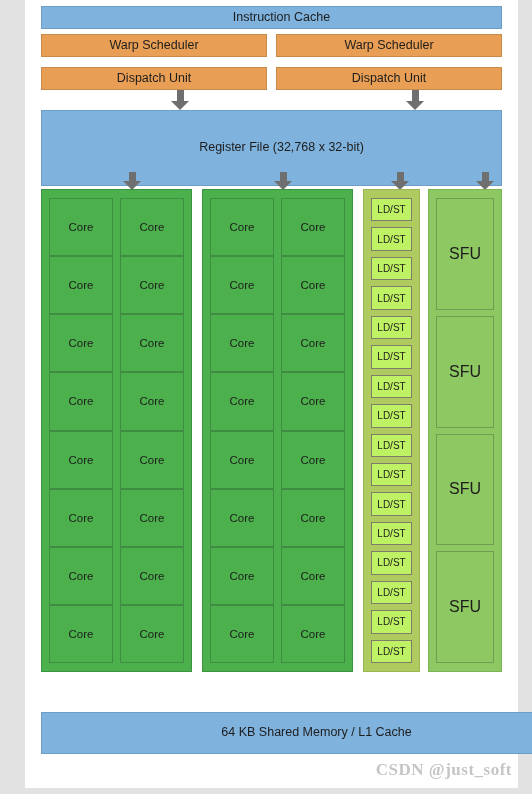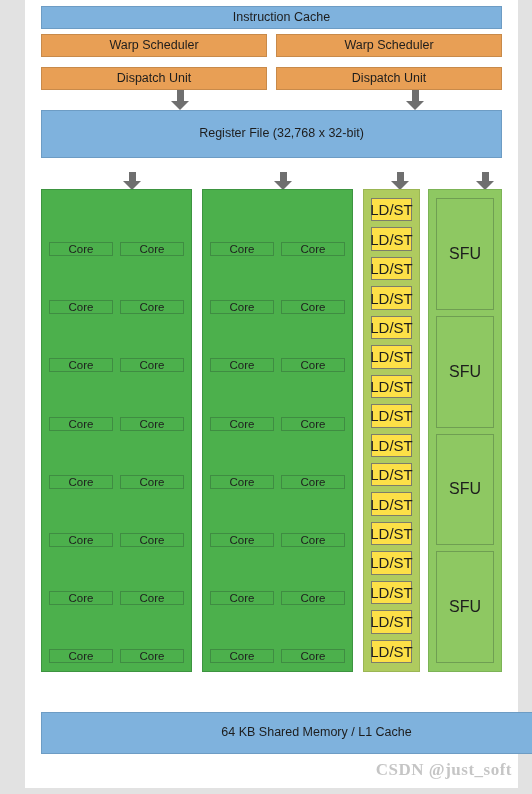"Register File (32,768 x 32-bit)" div.bar { height: 48px -> 76px }
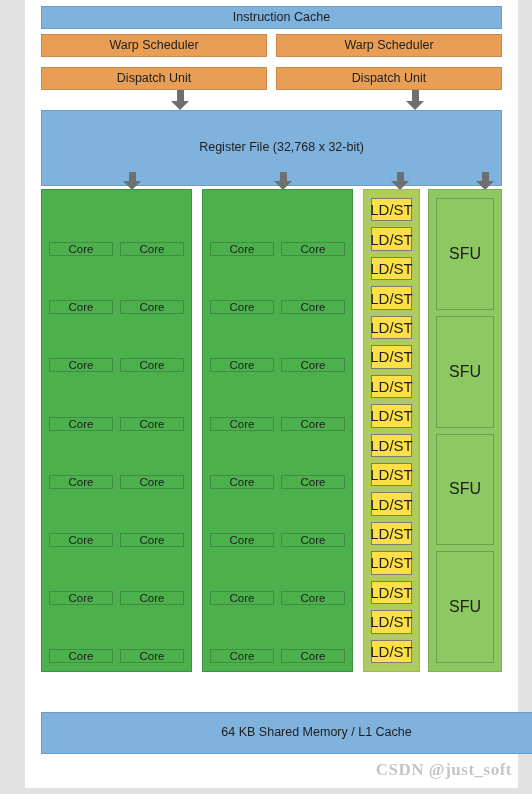"LD/ST" .col.ldst .cell { background: #fde047 -> #bef264; font-size: 15px -> 10px }
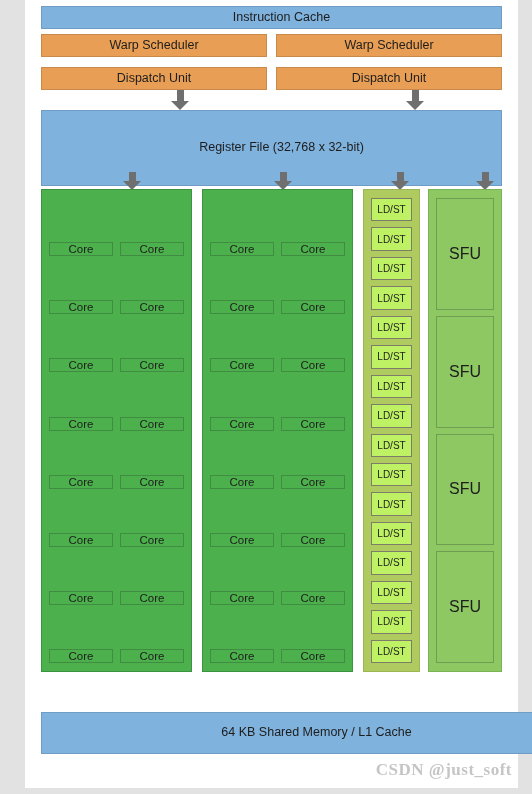"Core" .core-row { align-items: flex-end -> none }
